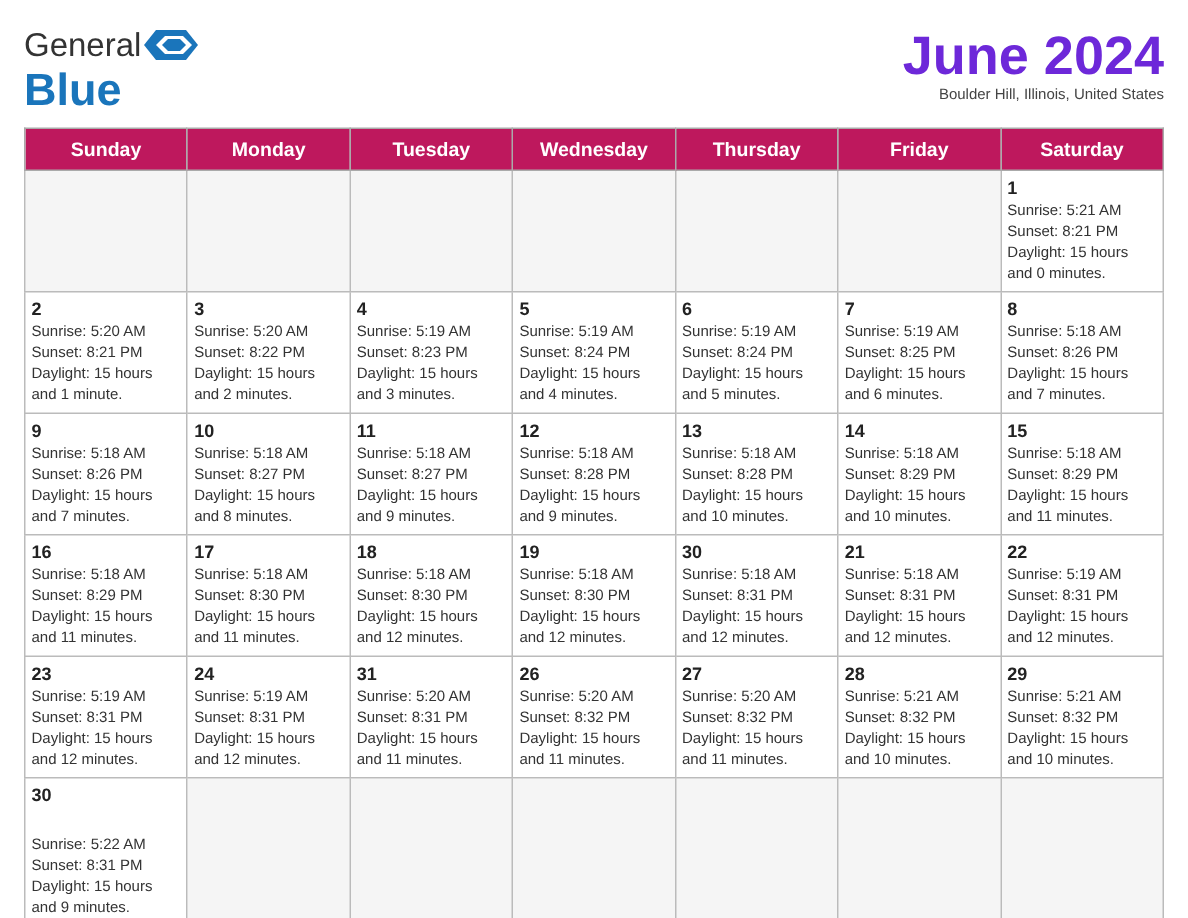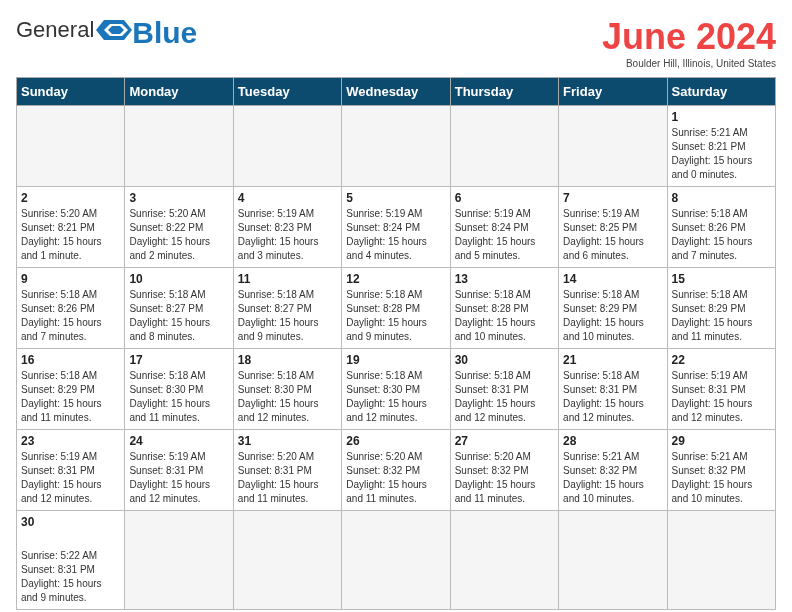"General" .logo { flex-direction: row -> column }
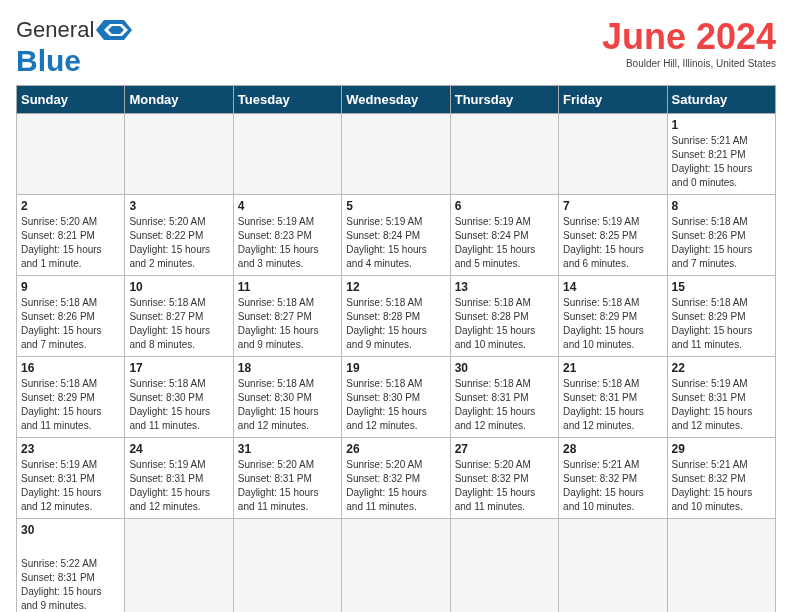"June 2024" .month-title { color: #ef4444 -> #6d28d9 }
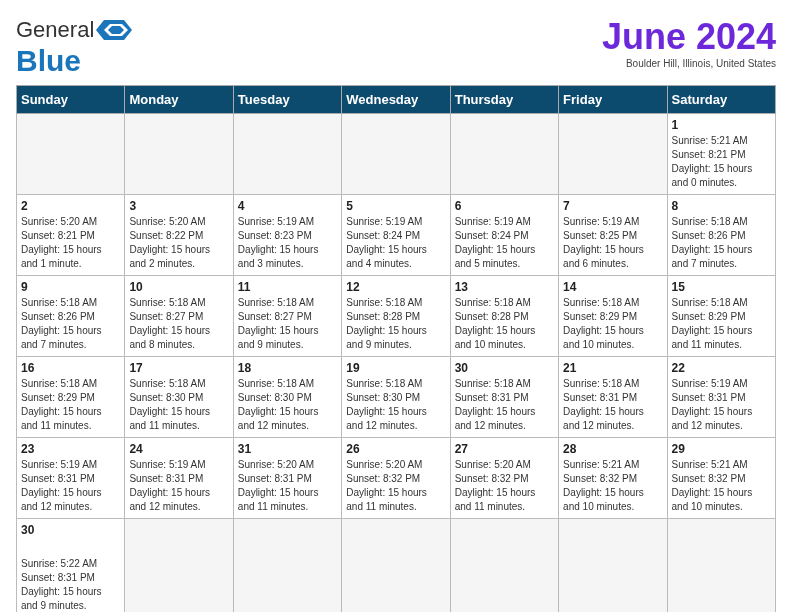"Sunday" .calendar th { background-color: #0c4a6e -> #be185d; text-align: left -> center }
